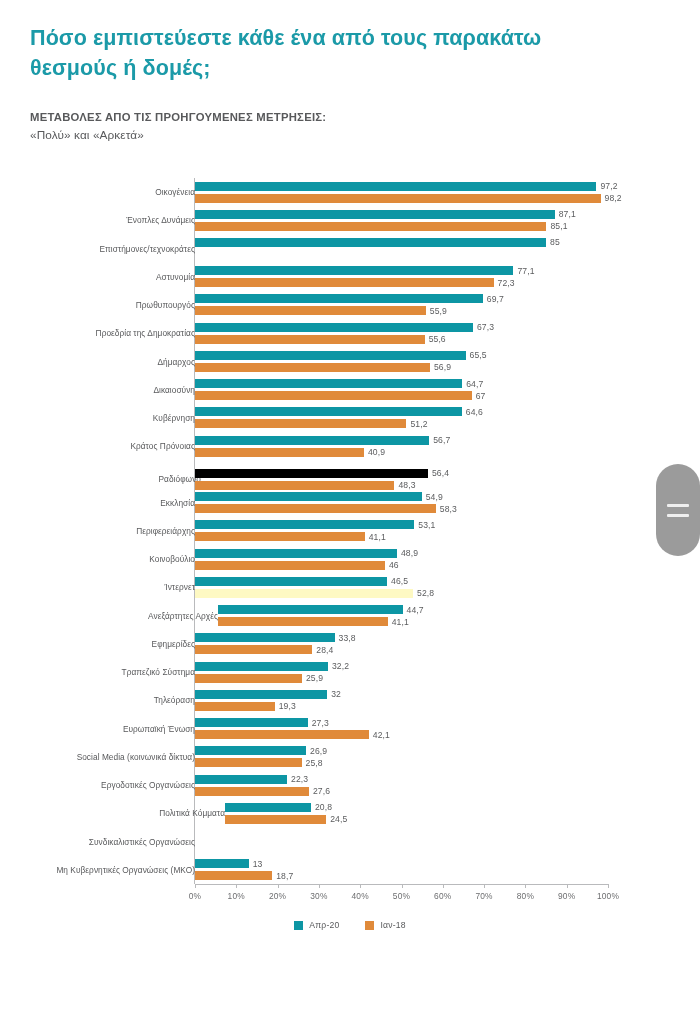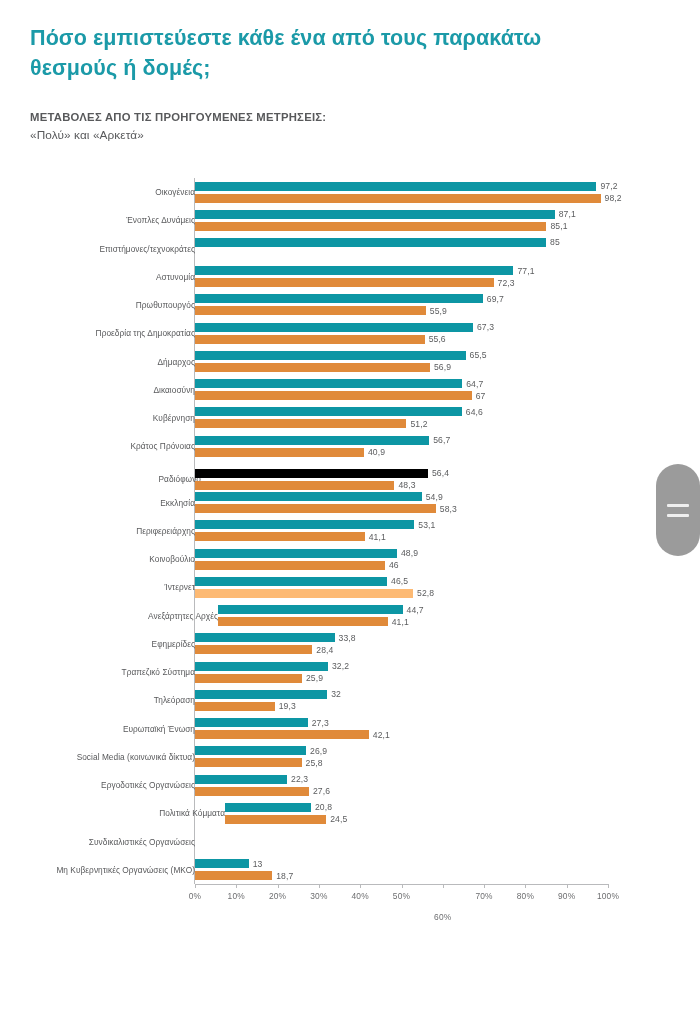"52,8" div.bar { background: #fdba74 -> #fef9c3 }
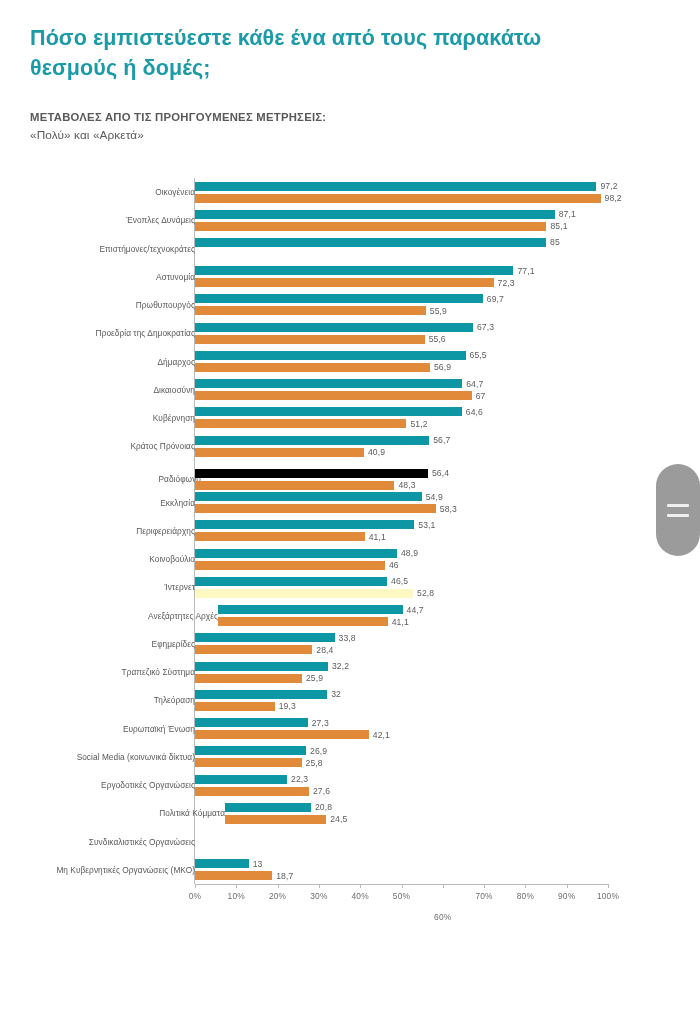"60%" div.tick-label { margin-top: 21px -> none }
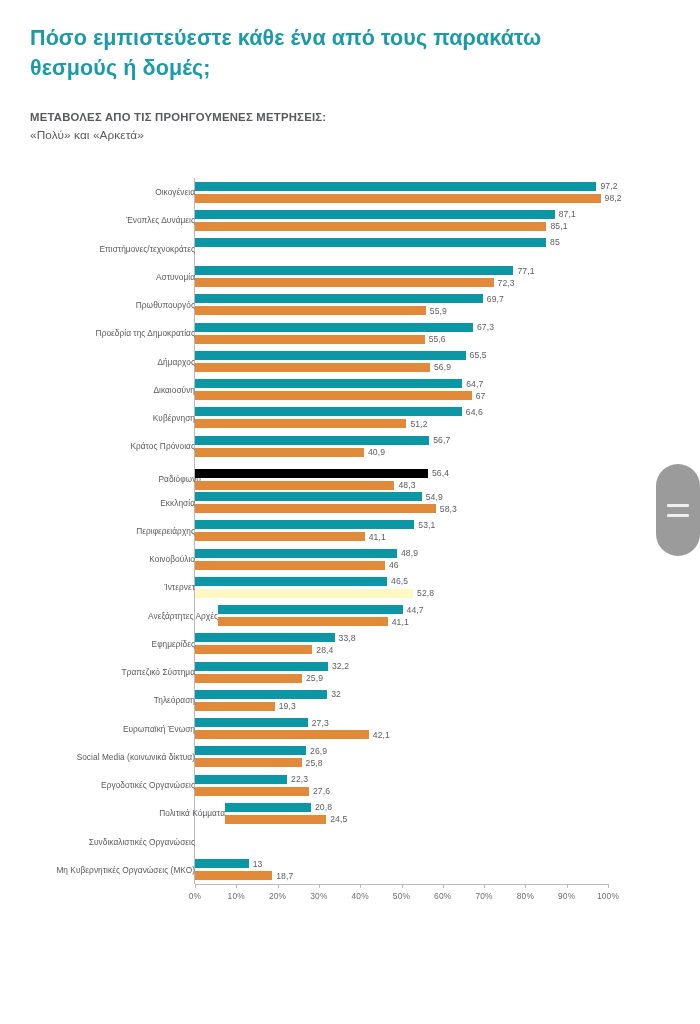"Απρ-20" div { html: none -> <div> <div> <span></span> <span>Απρ-20</span> </div> <div> <span></span> <span>Ιαν-18</span> </div> </div> }
